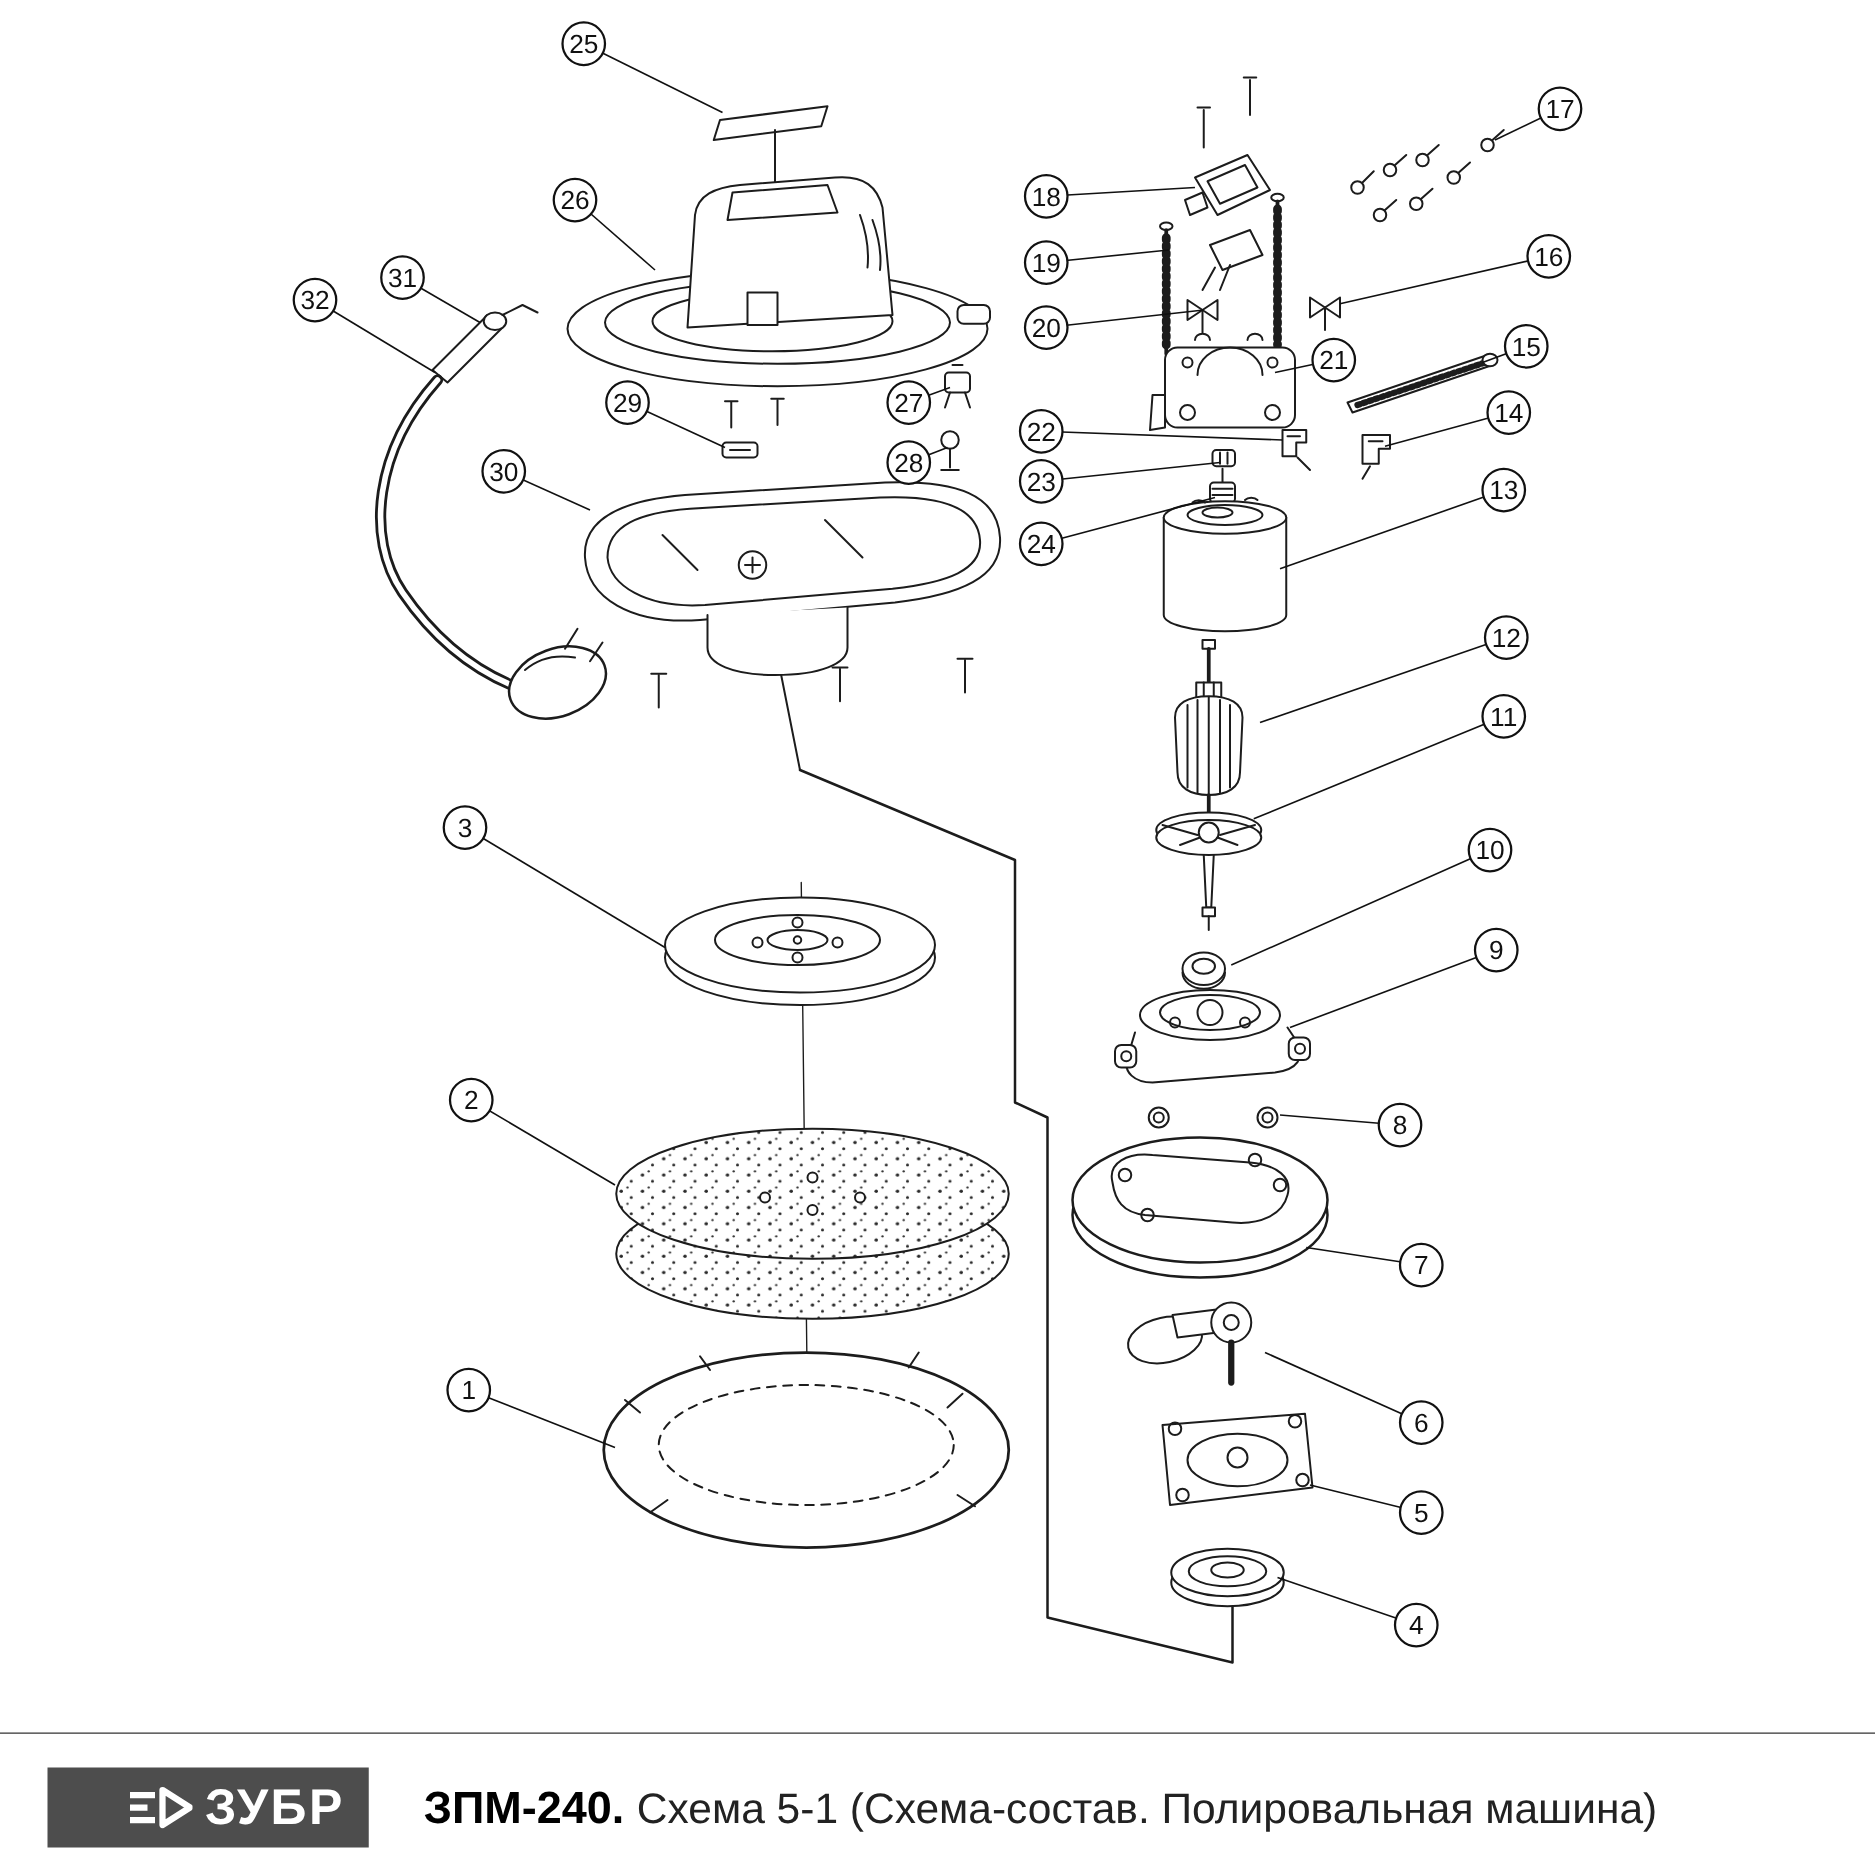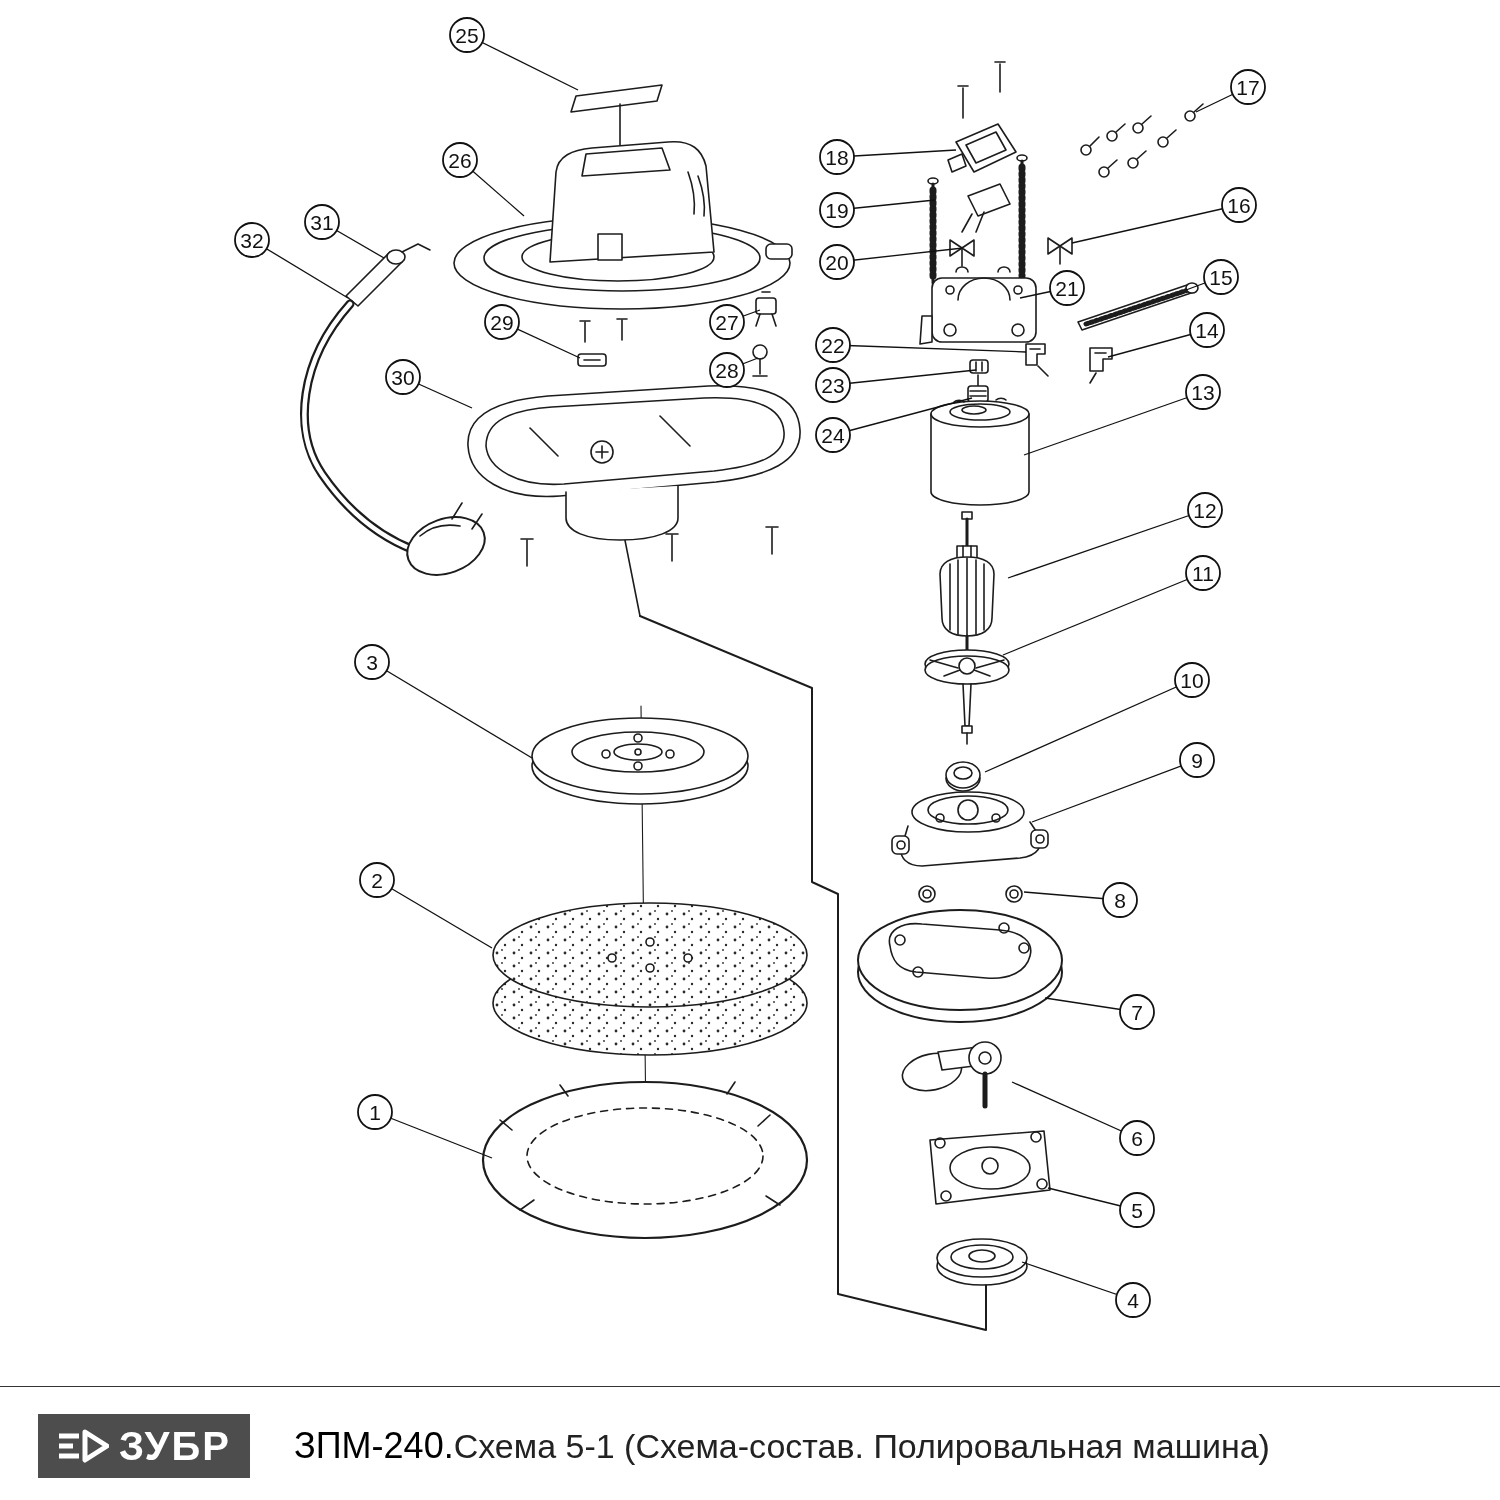"ЗУБР" .brand-badge { padding-left: none -> 45px }
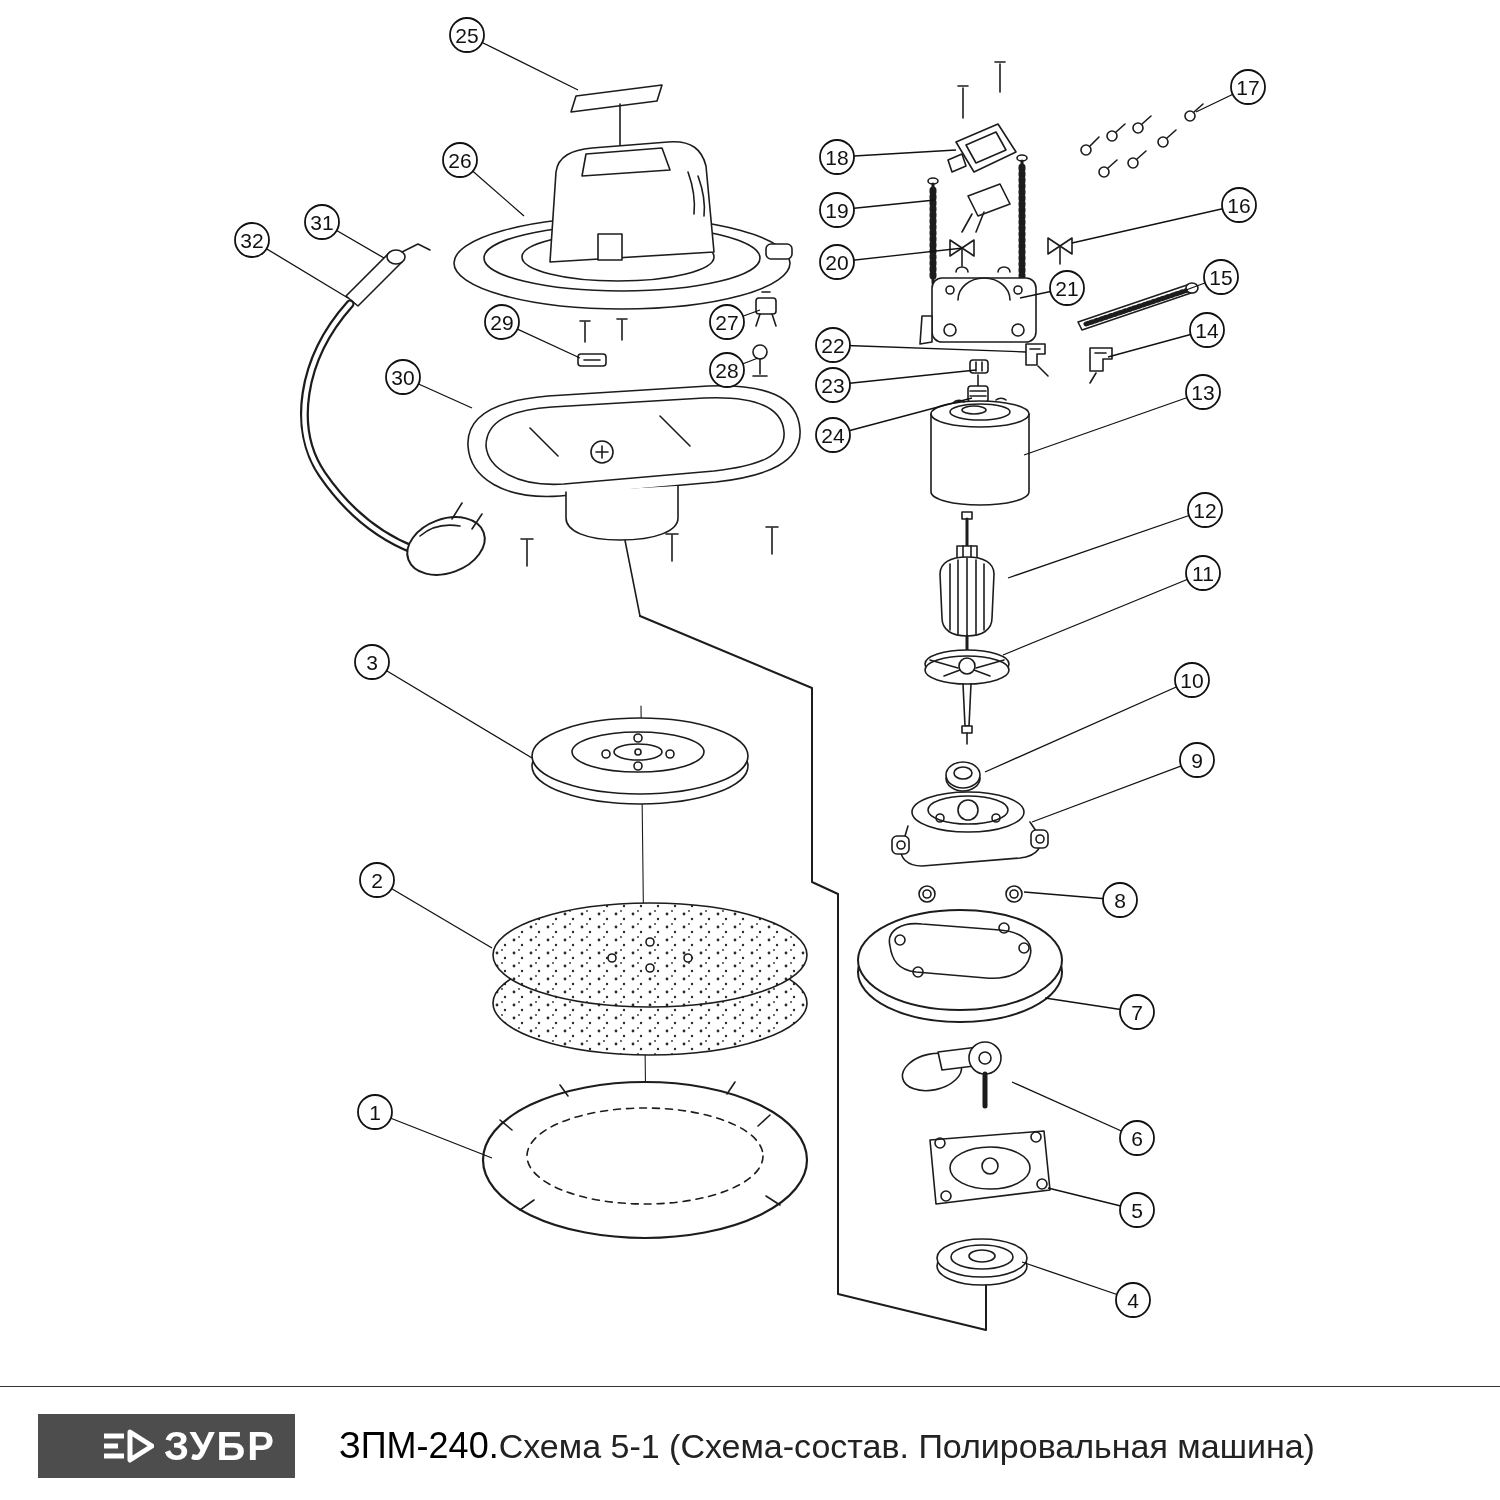"ЗПМ-240." .footer-title .model { font-weight: 400 -> 700; margin-right: none -> 10px }
